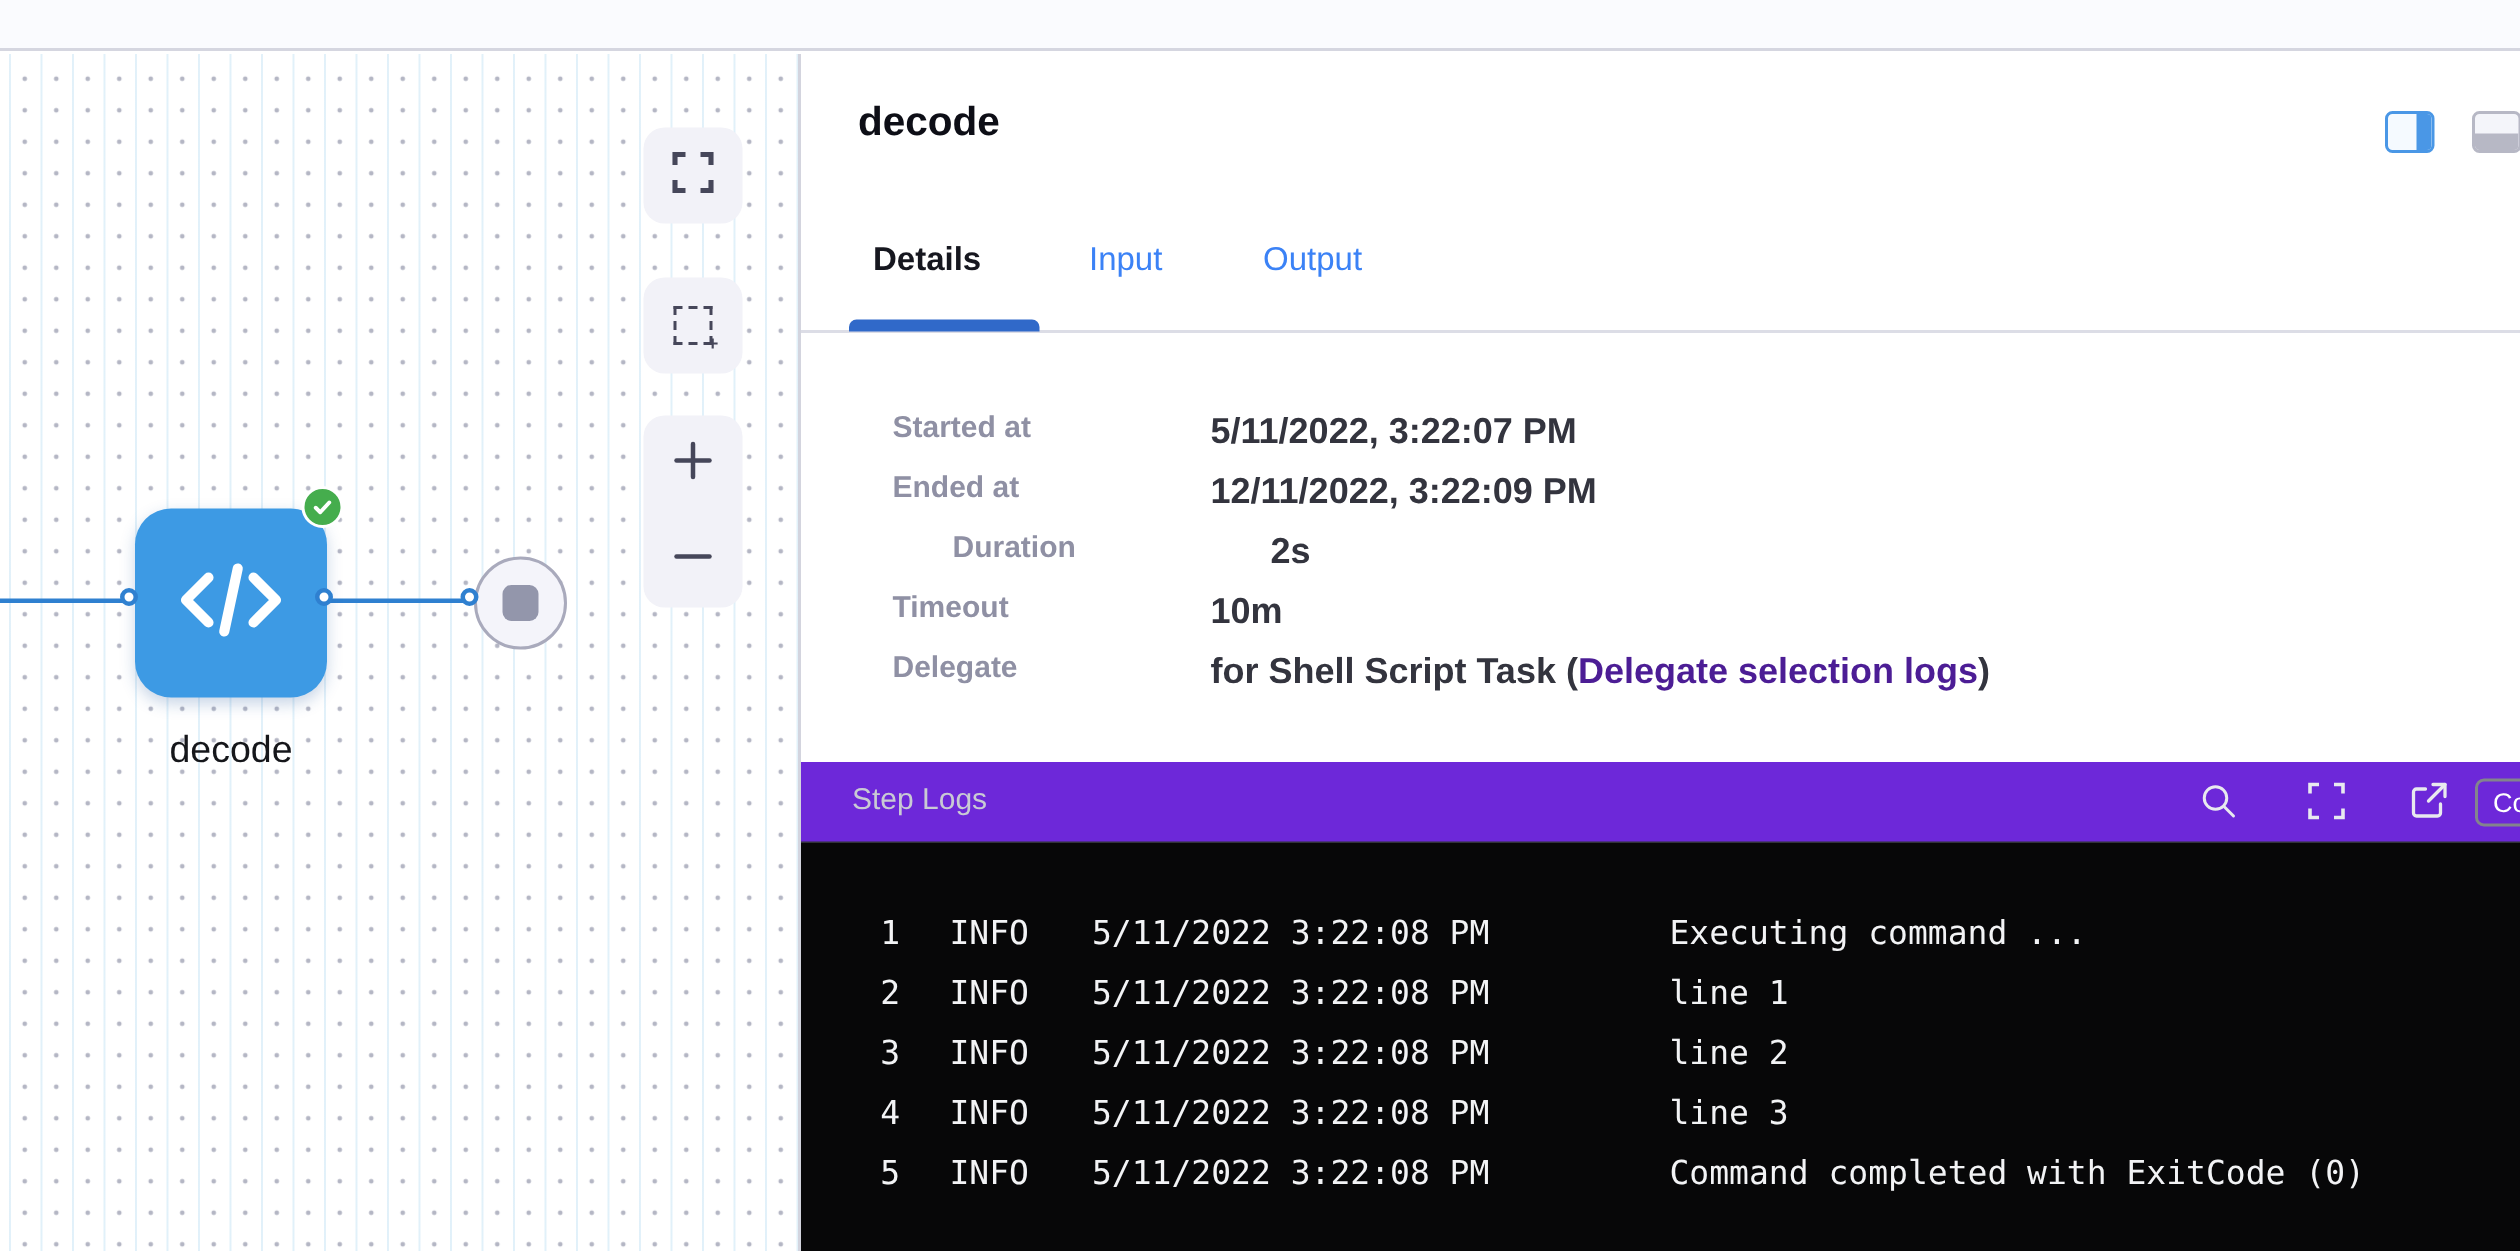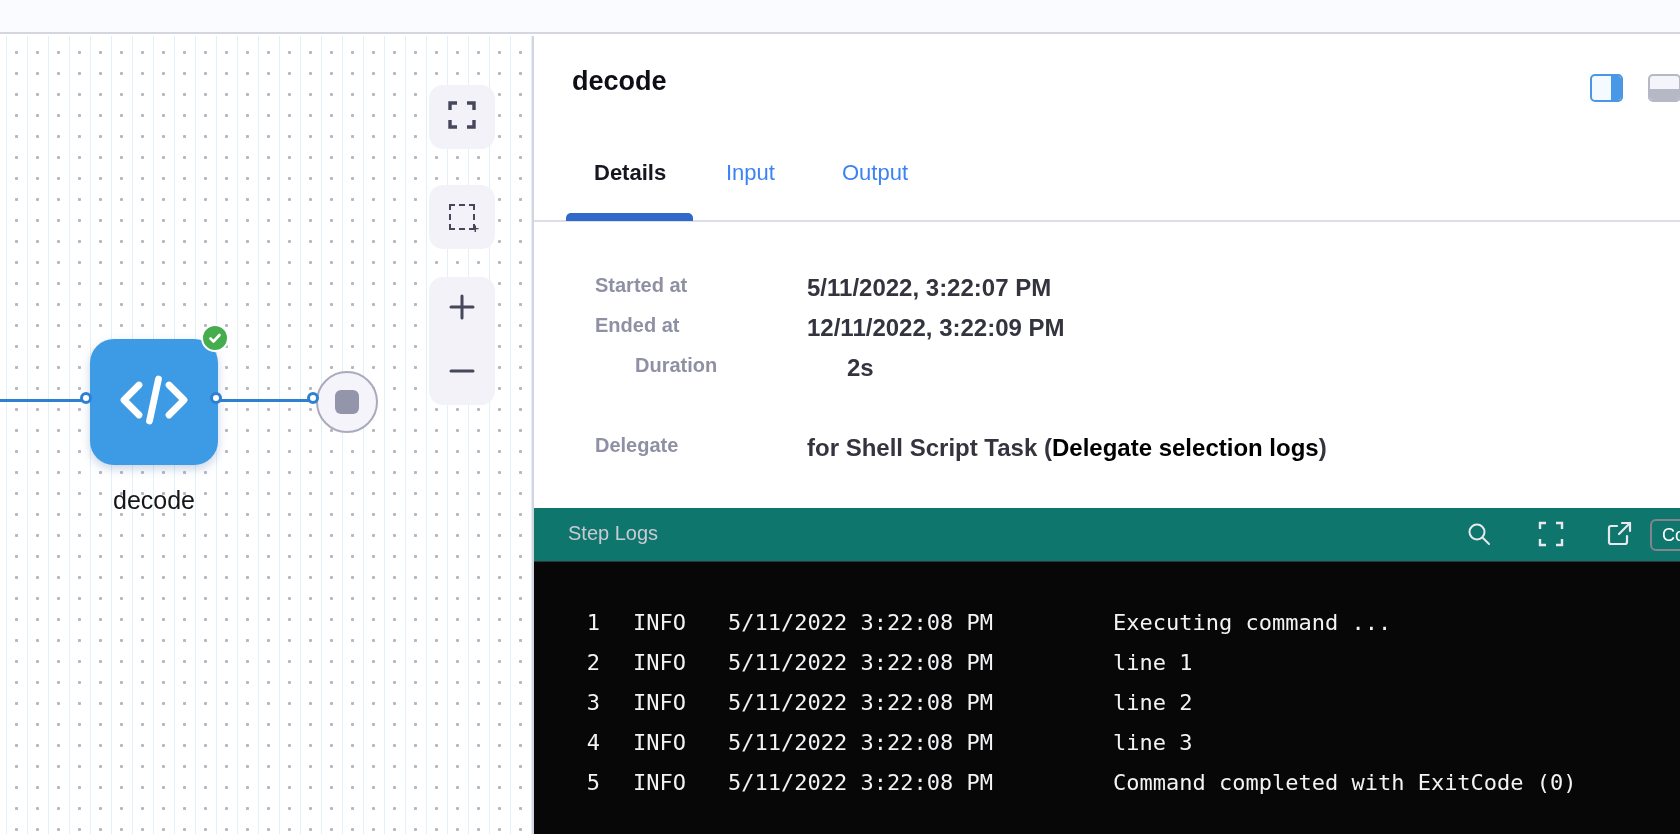"Details" .tab.t-details { left: 60px -> 48px }
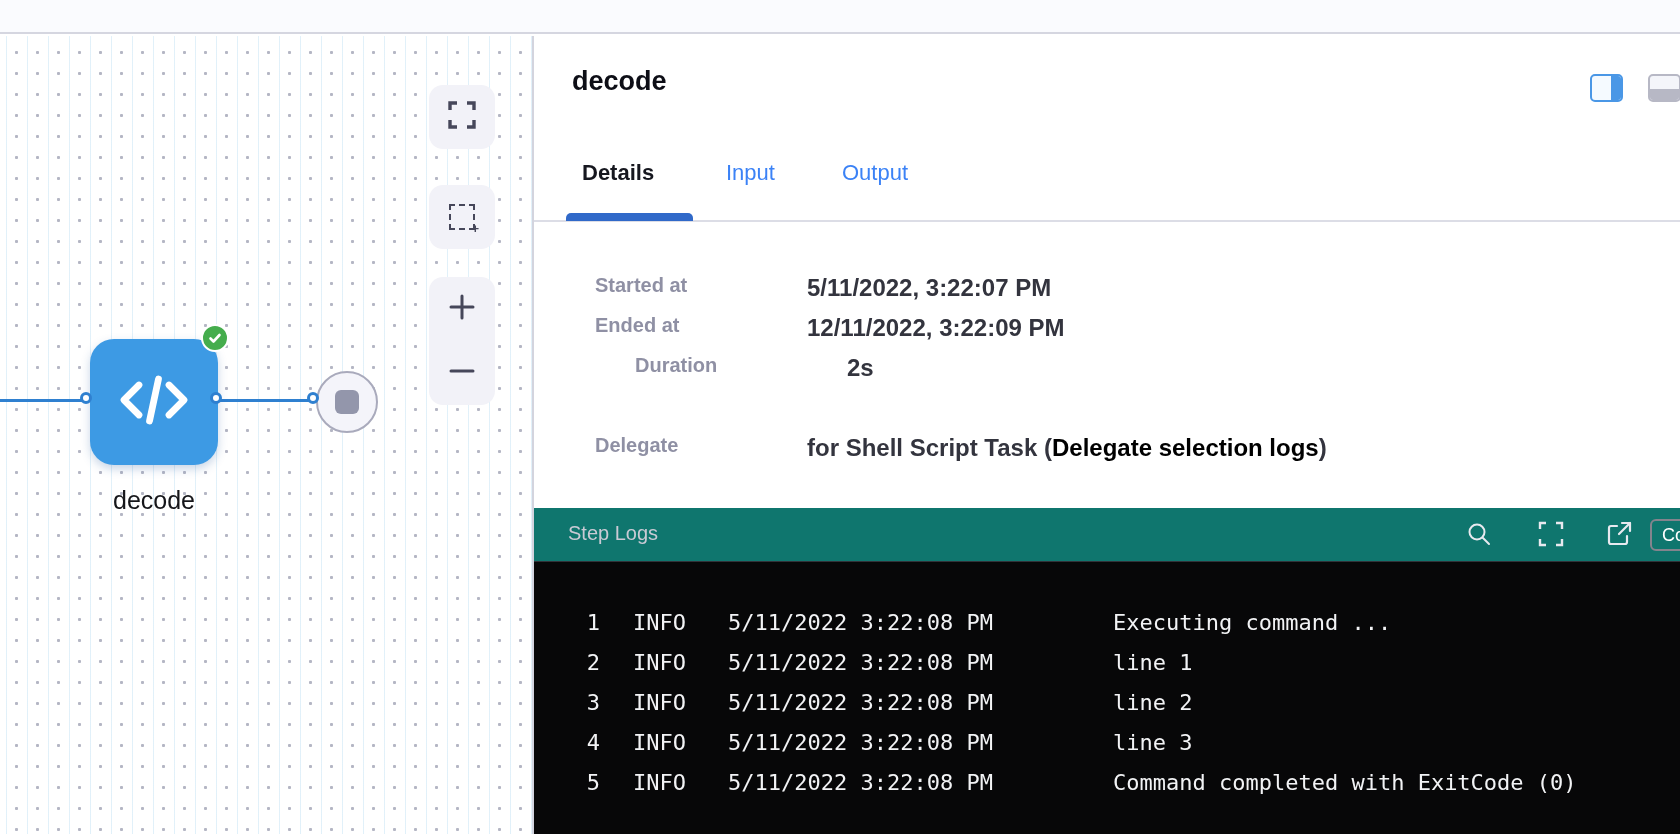"Timeout" div.drow { html: none -> <div> <span>Timeout</span> <span>10m</span> </div> }
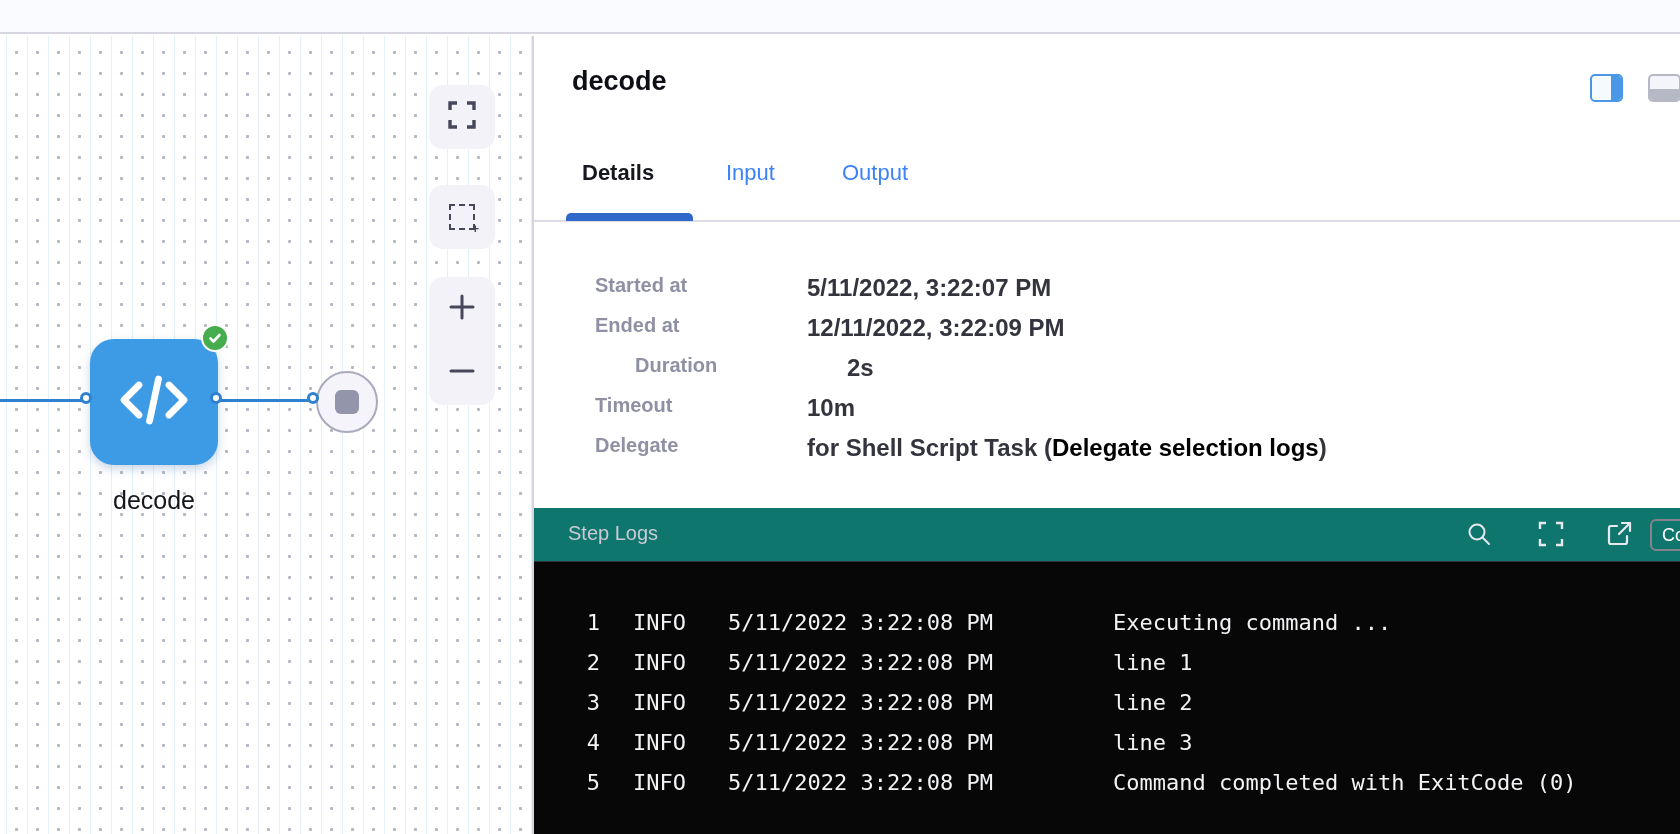"Delegate selection logs" .drow .dlink { color: #000000 -> #4c1d95 }
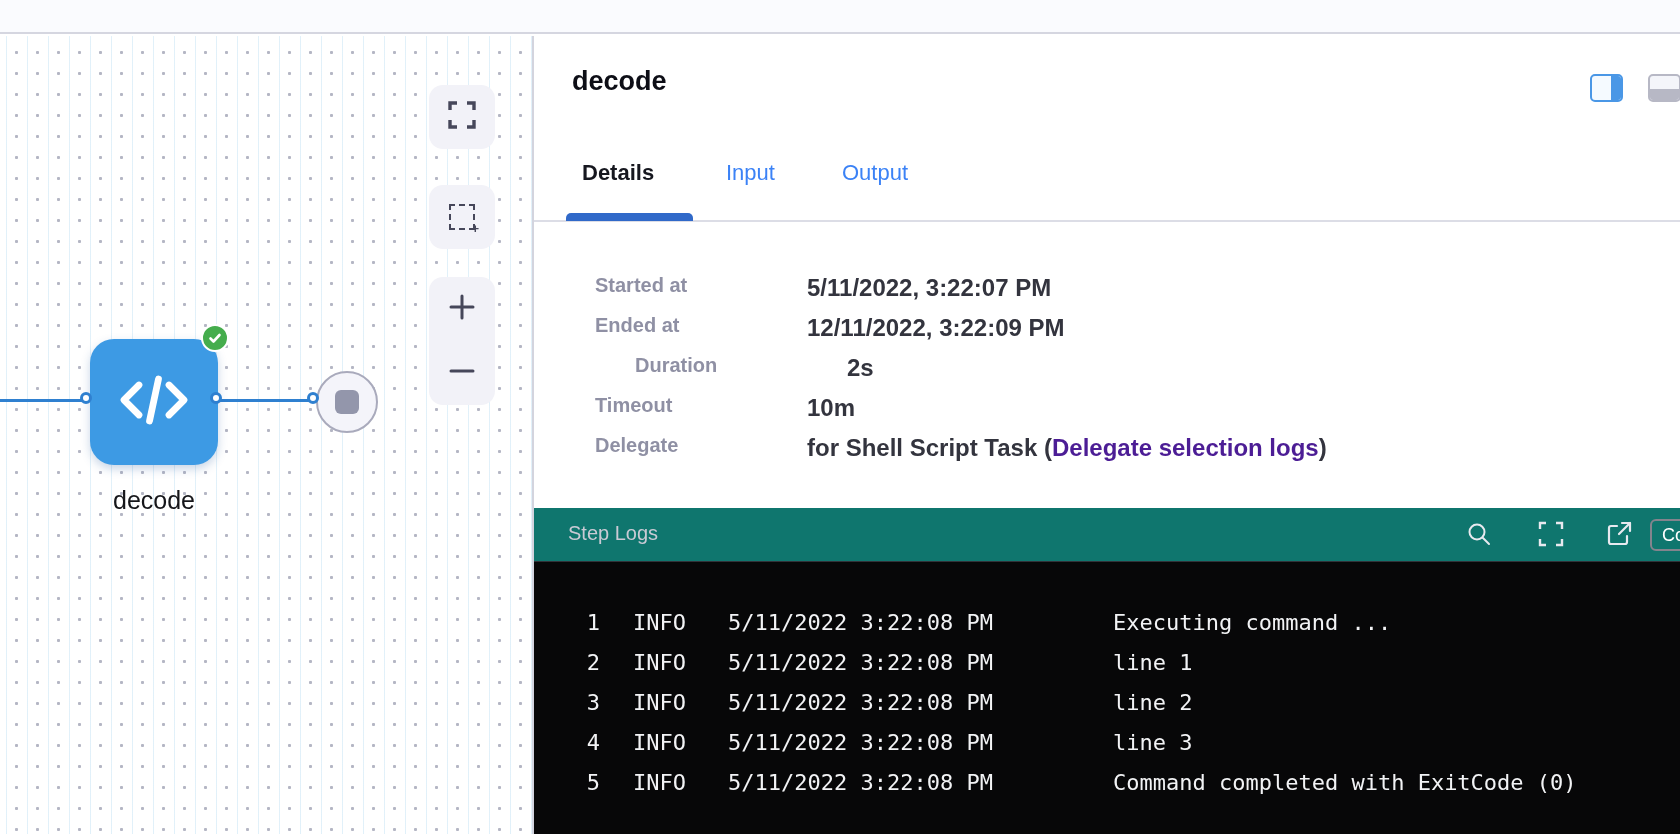"Step Logs" .logs-header { background: #0f766e -> #6d28d9 }
